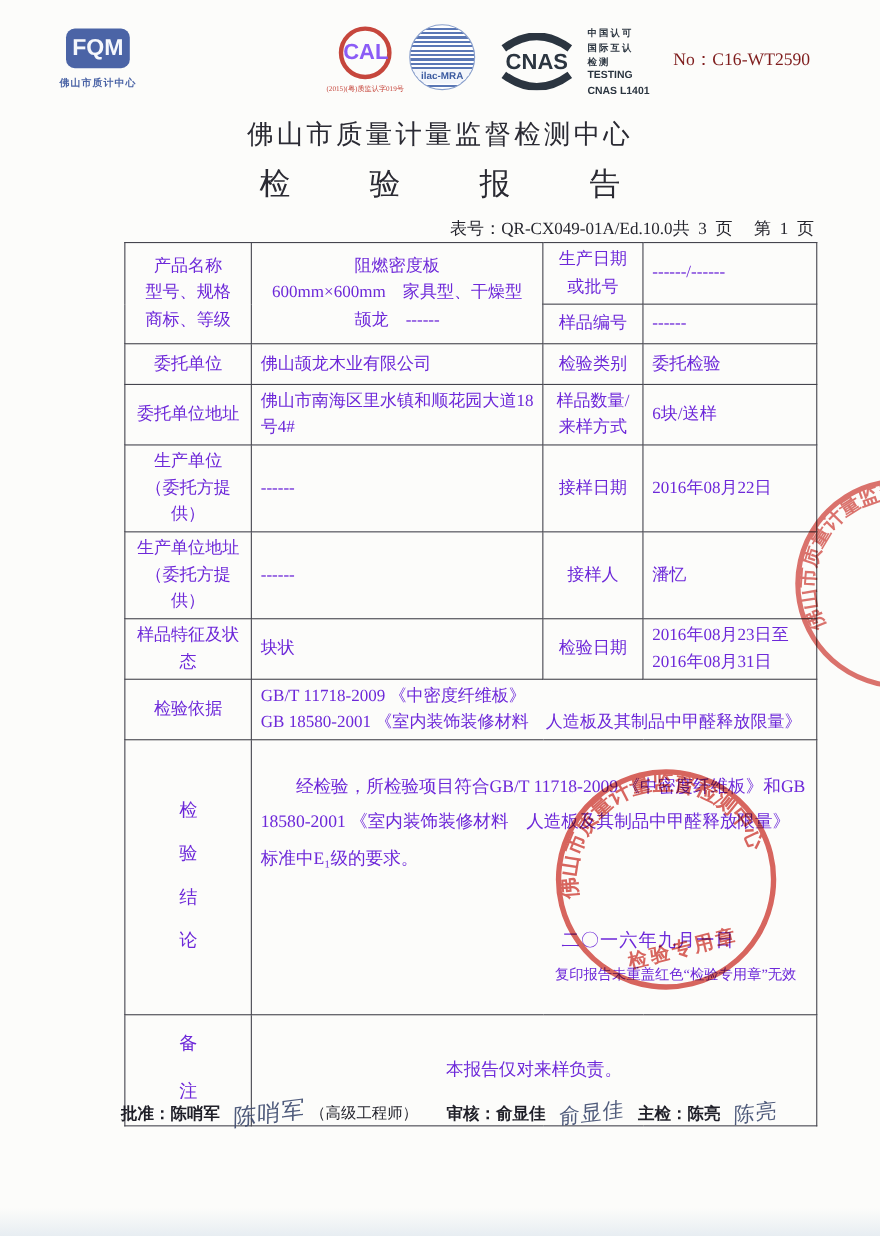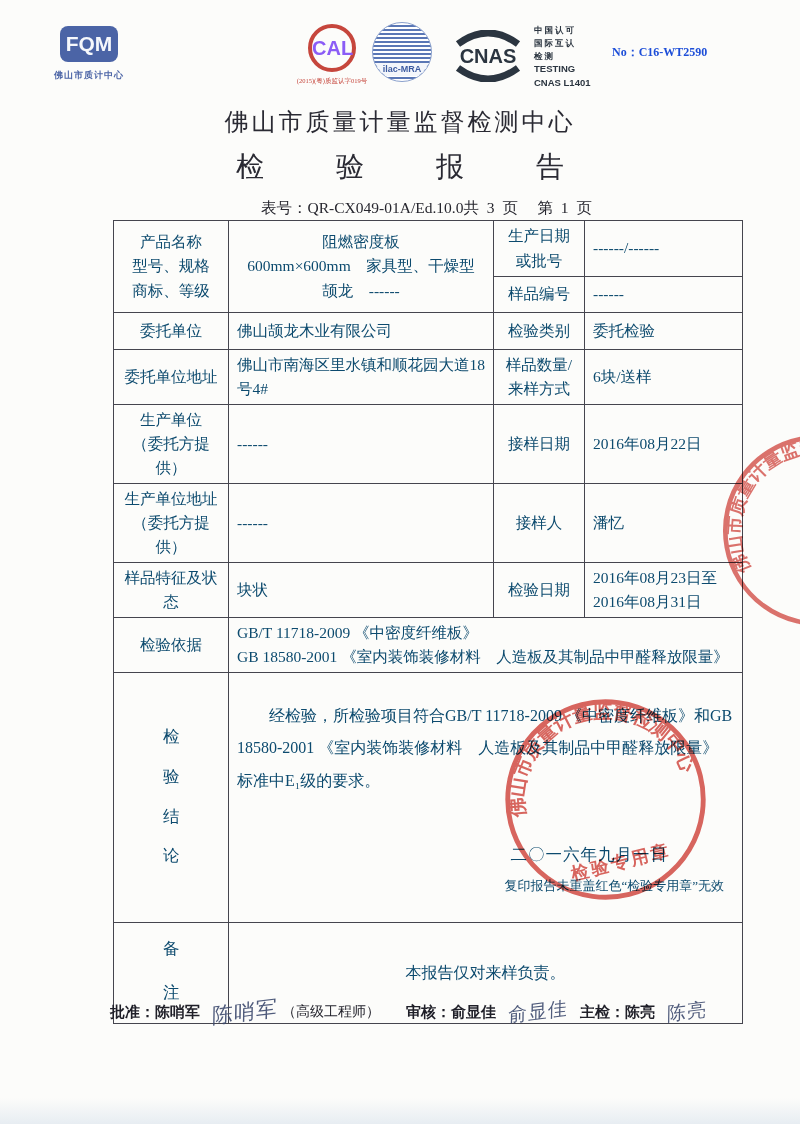"No：C16-WT2590" .report-no { color: #1d4ed8 -> #7f1d1d; font-size: 12px -> 16px; font-weight: bold -> none }
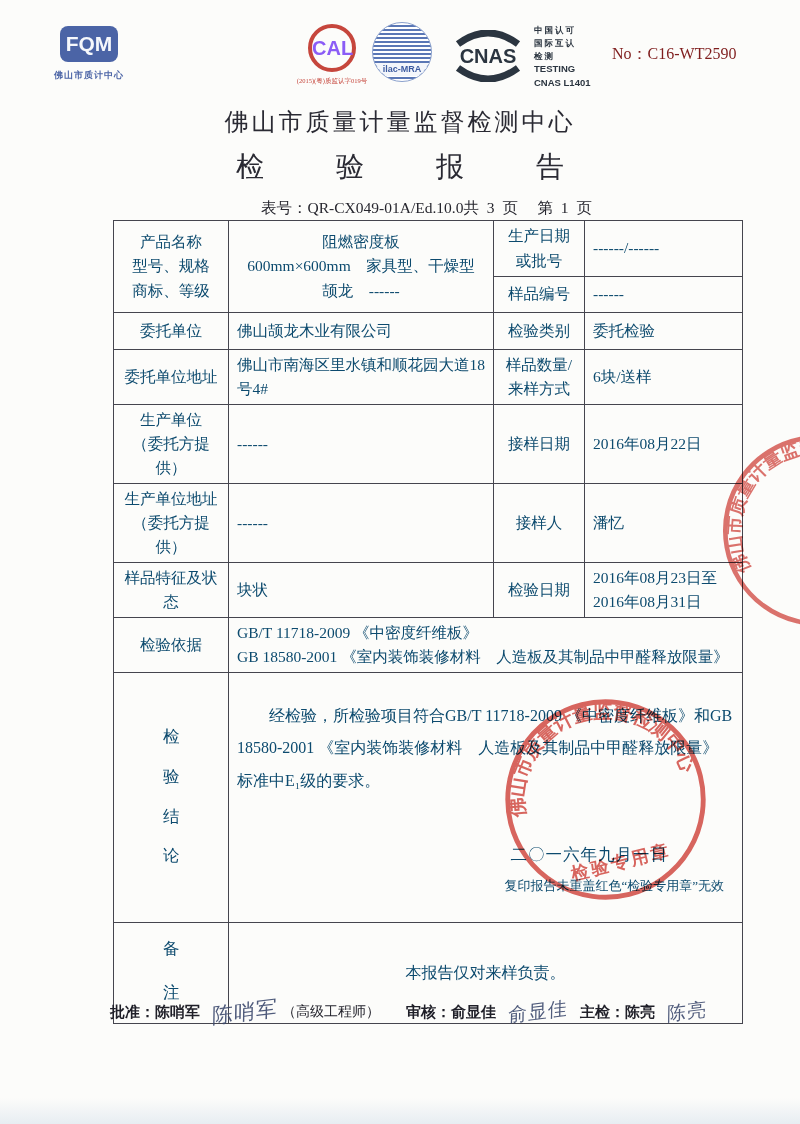"表号：QR-CX049-01A/Ed.10.0" .meta-row { justify-content: center -> flex-end }
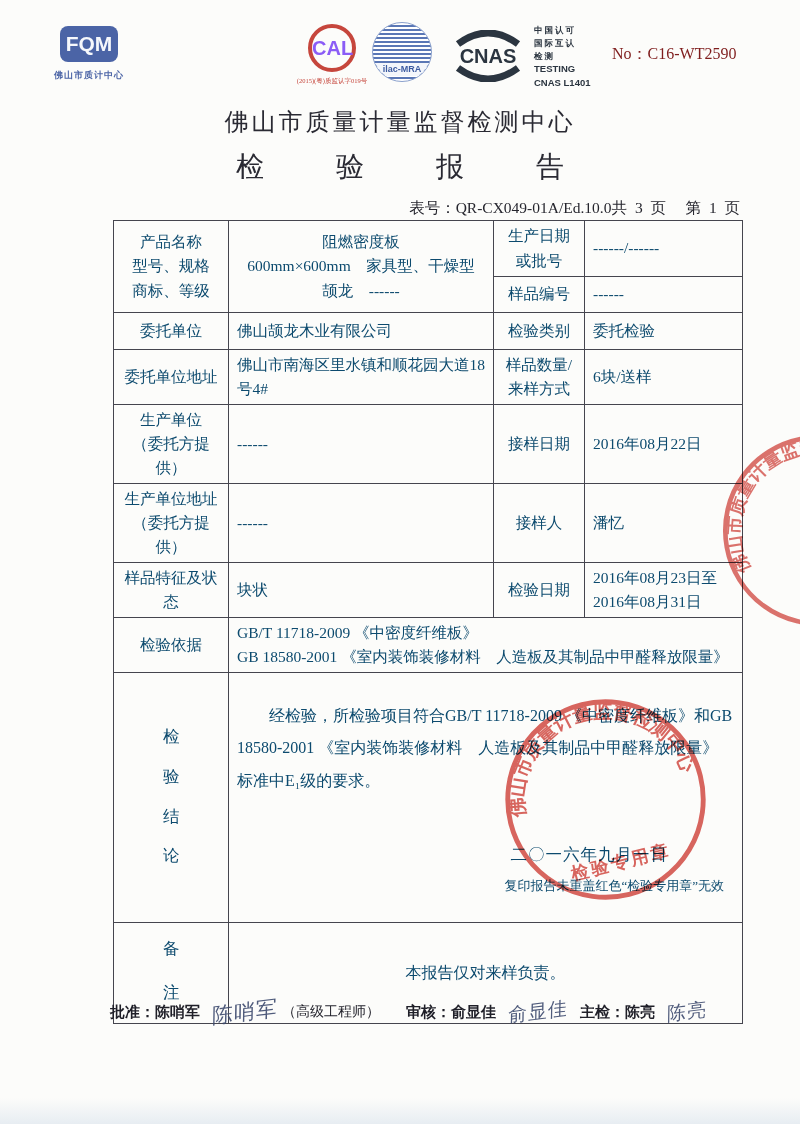"产品名称" table.report { color: #0c4a6e -> #6d28d9 }
